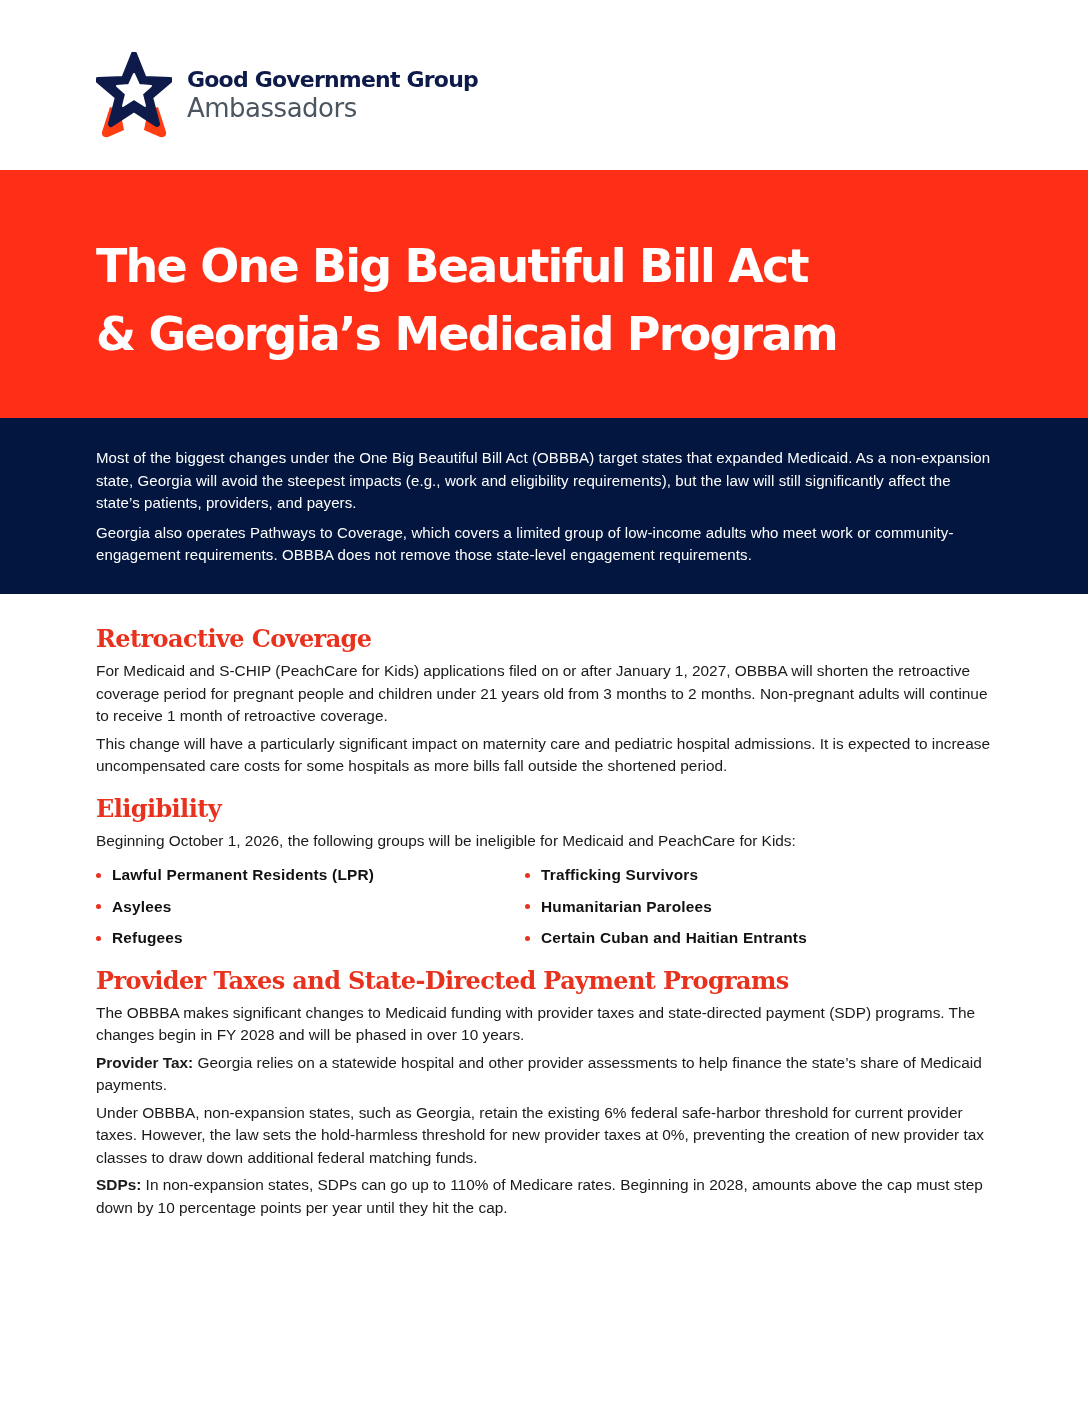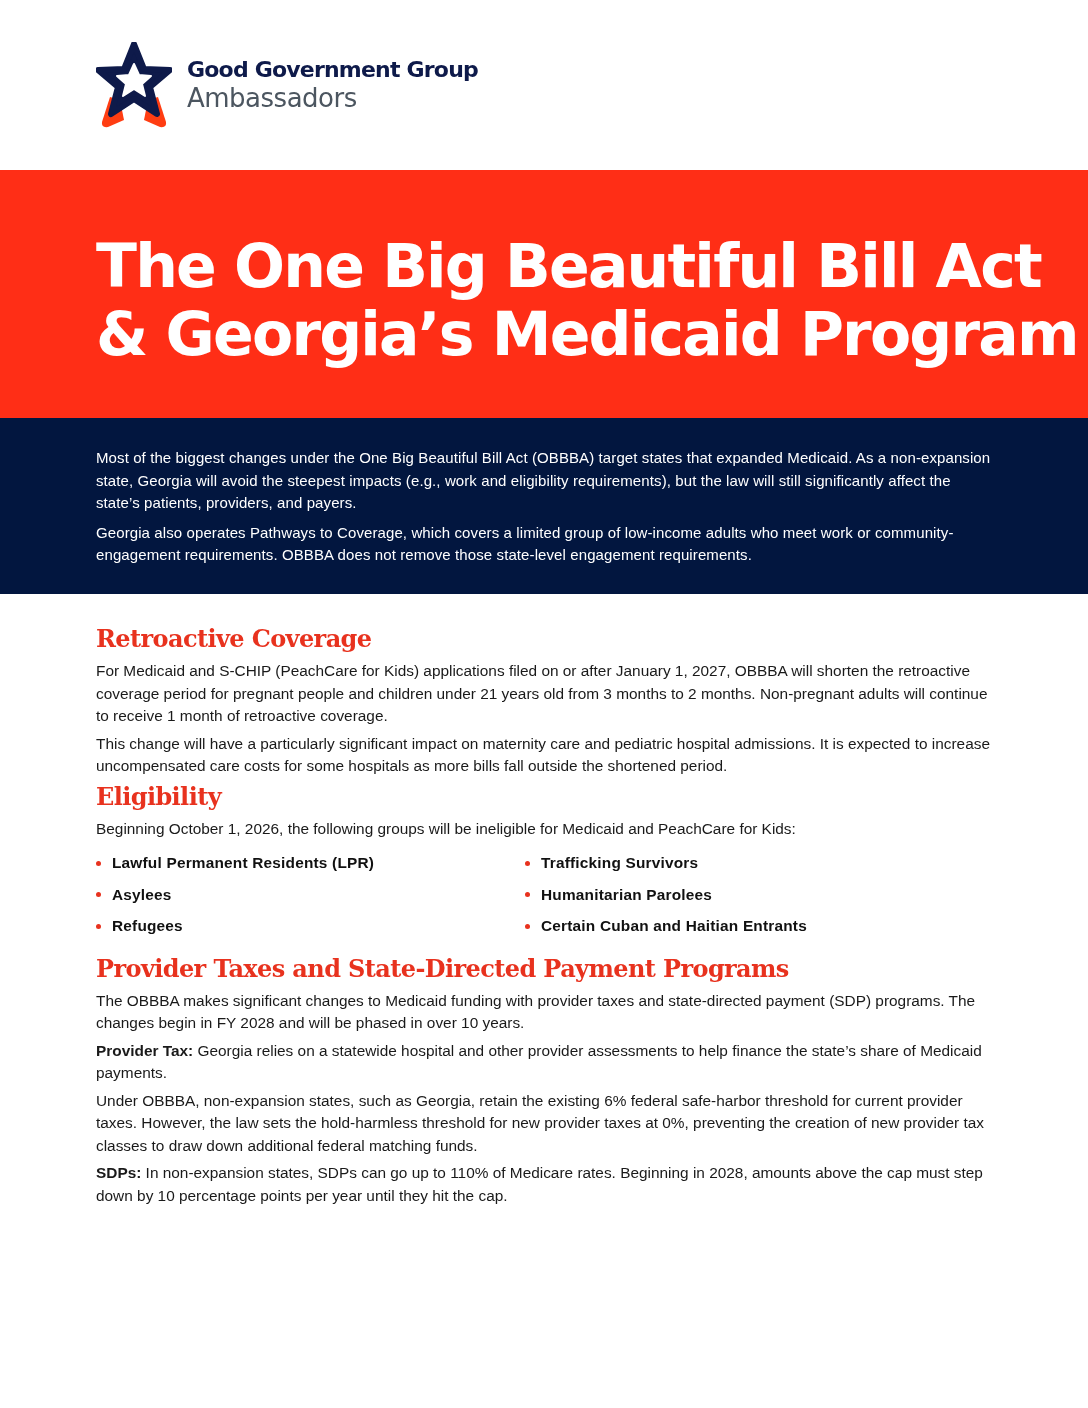"Good Government Group" .header { top: 2px -> 12px }
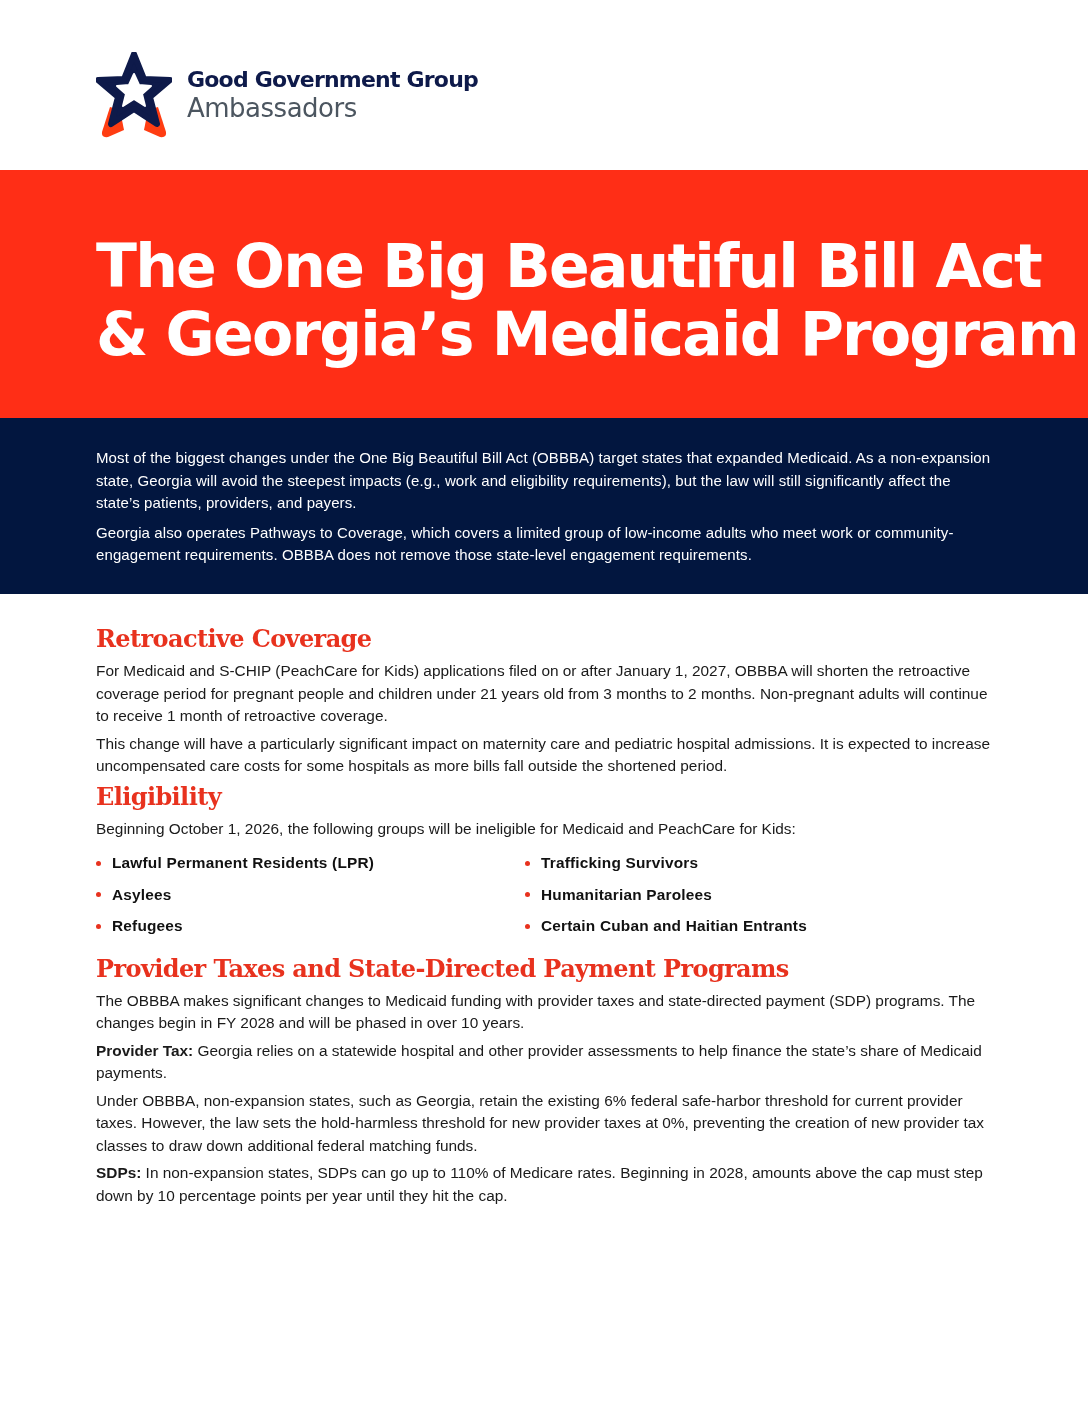"The One Big Beautiful Bill" .title { font-size: 60px -> 46px }
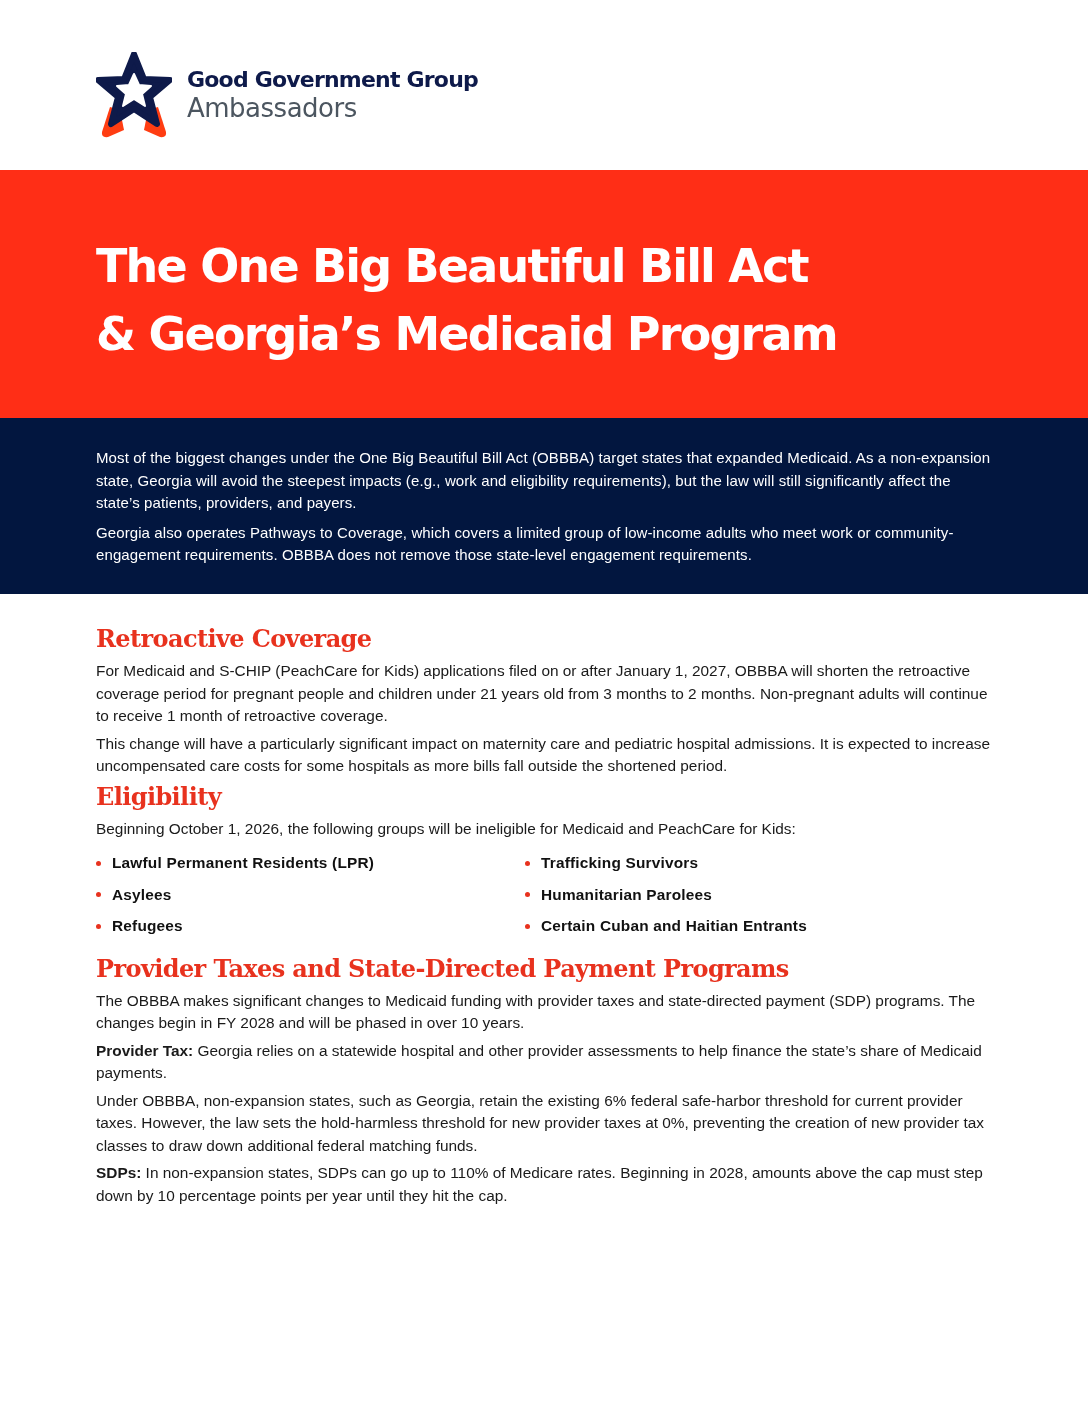"Eligibility" .sec-elig { margin-top: 2px -> 14px }
